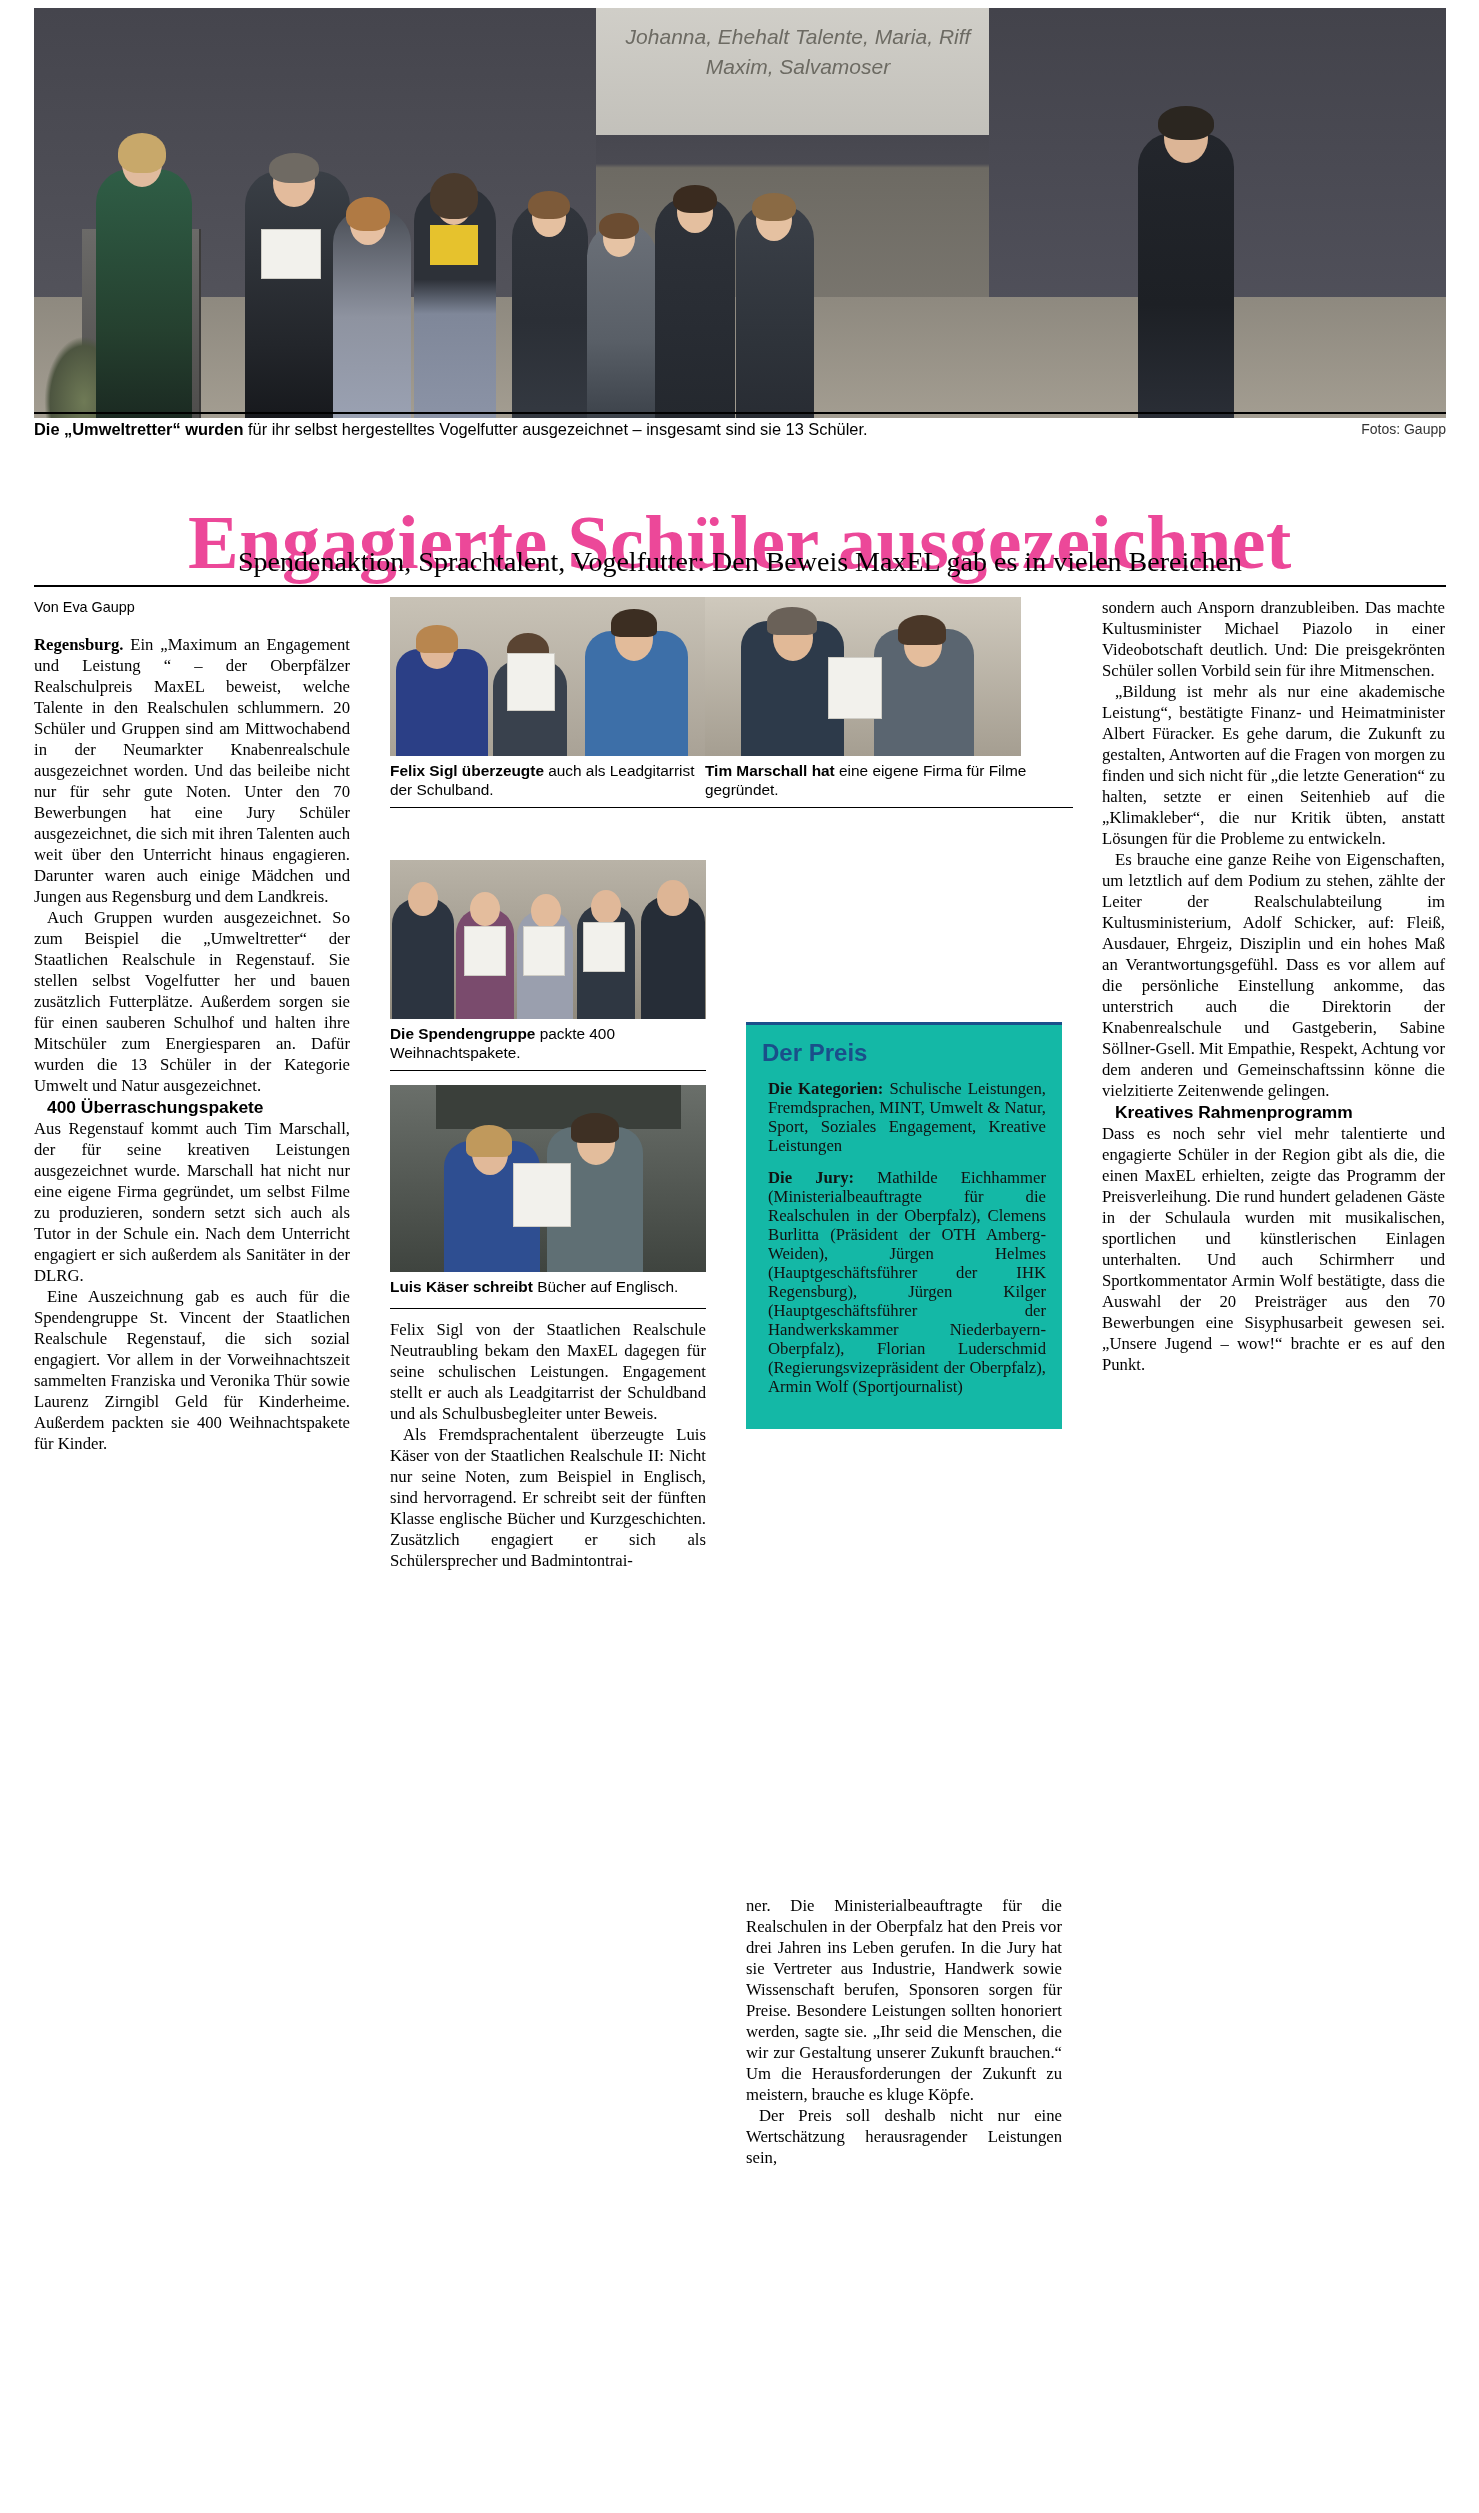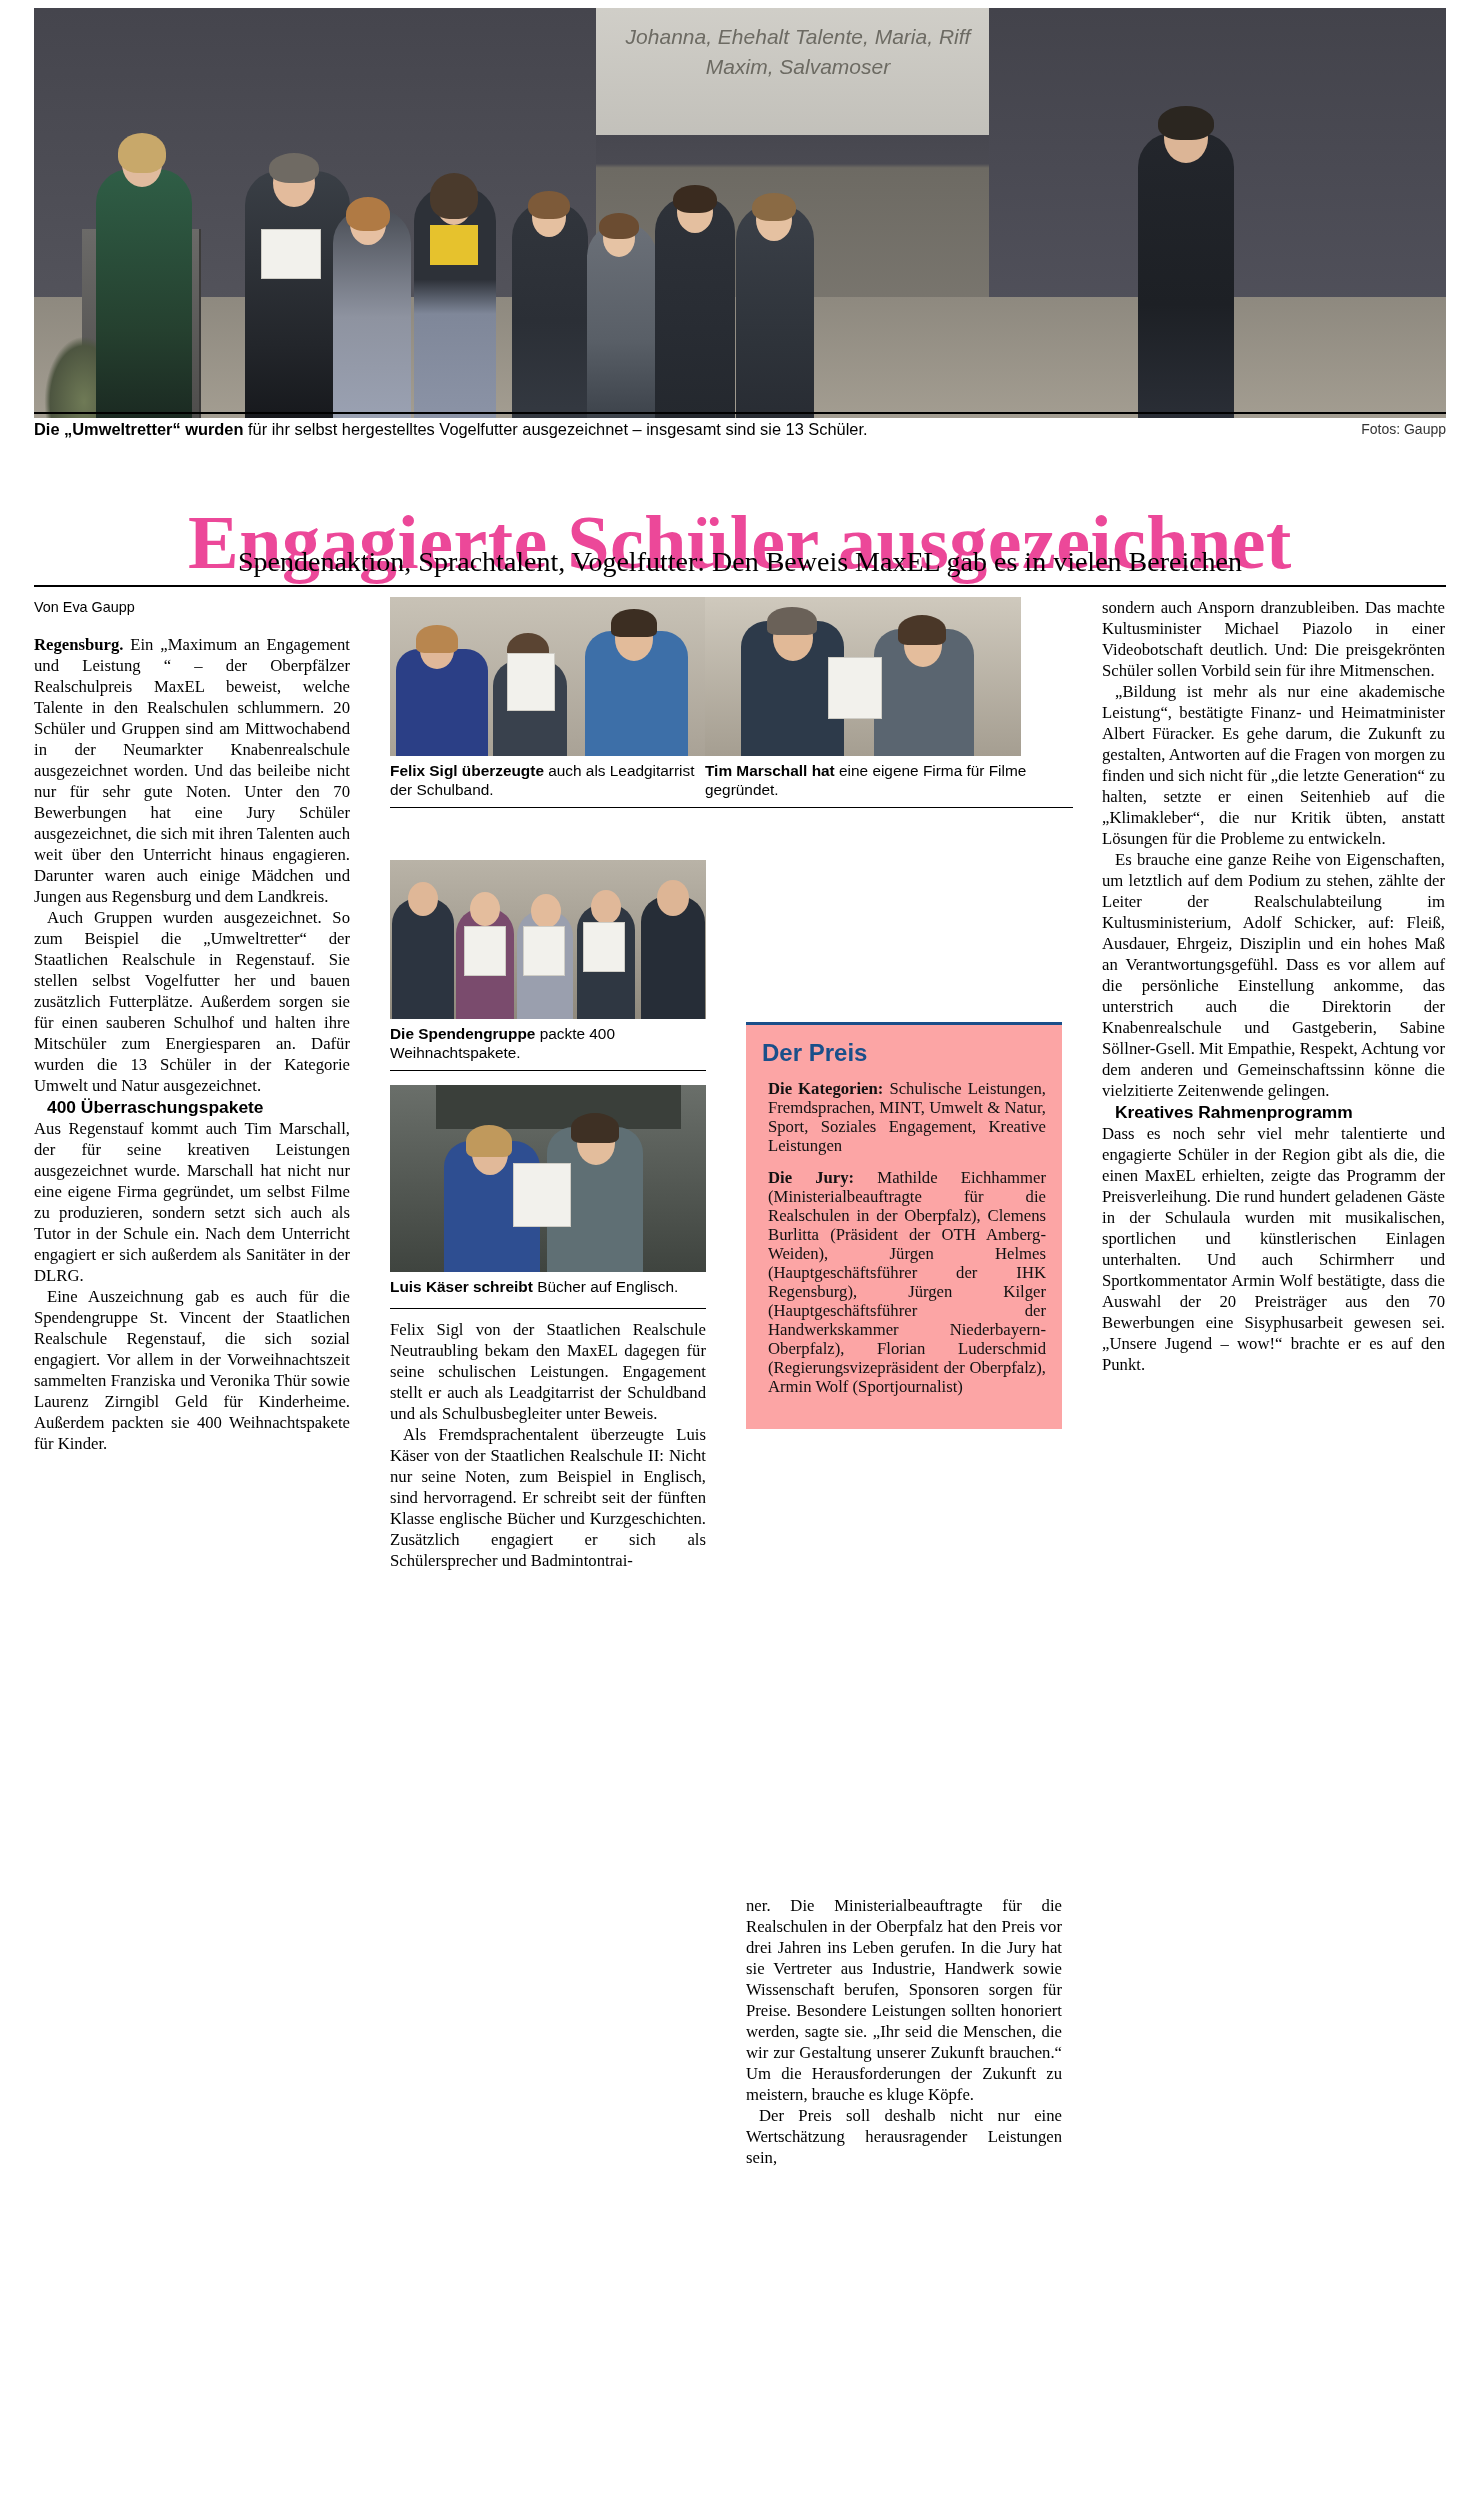"Der Preis" .infobox { background: #fca5a5 -> #14b8a6 }
